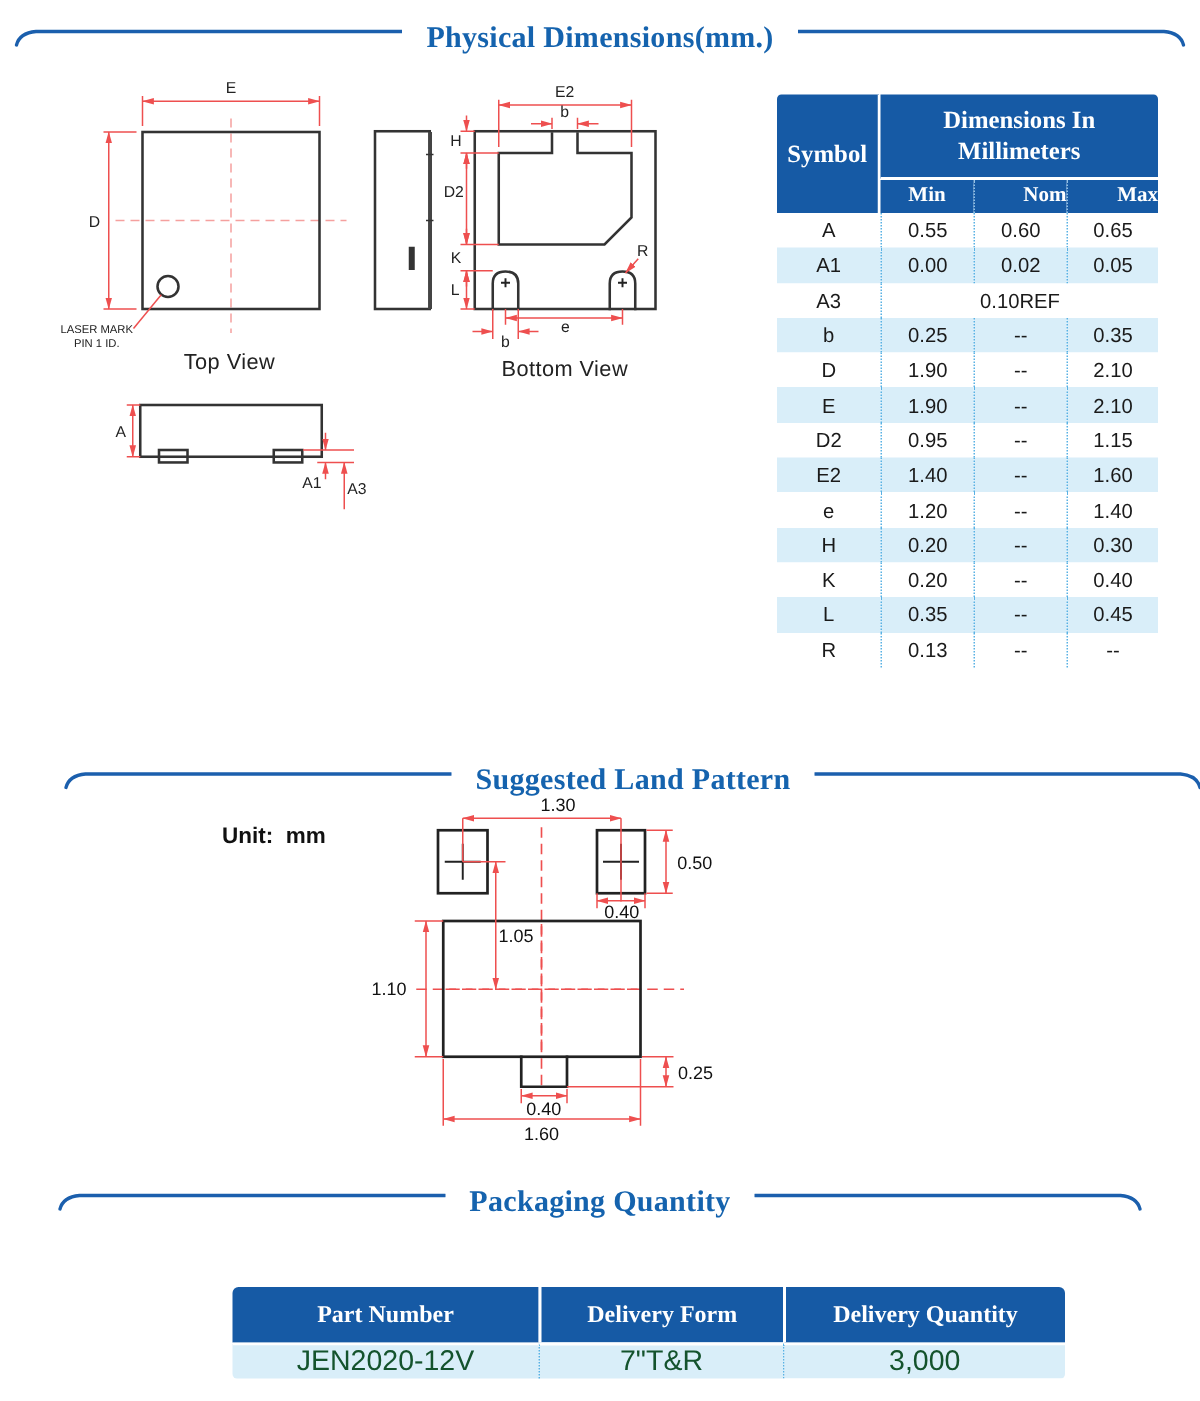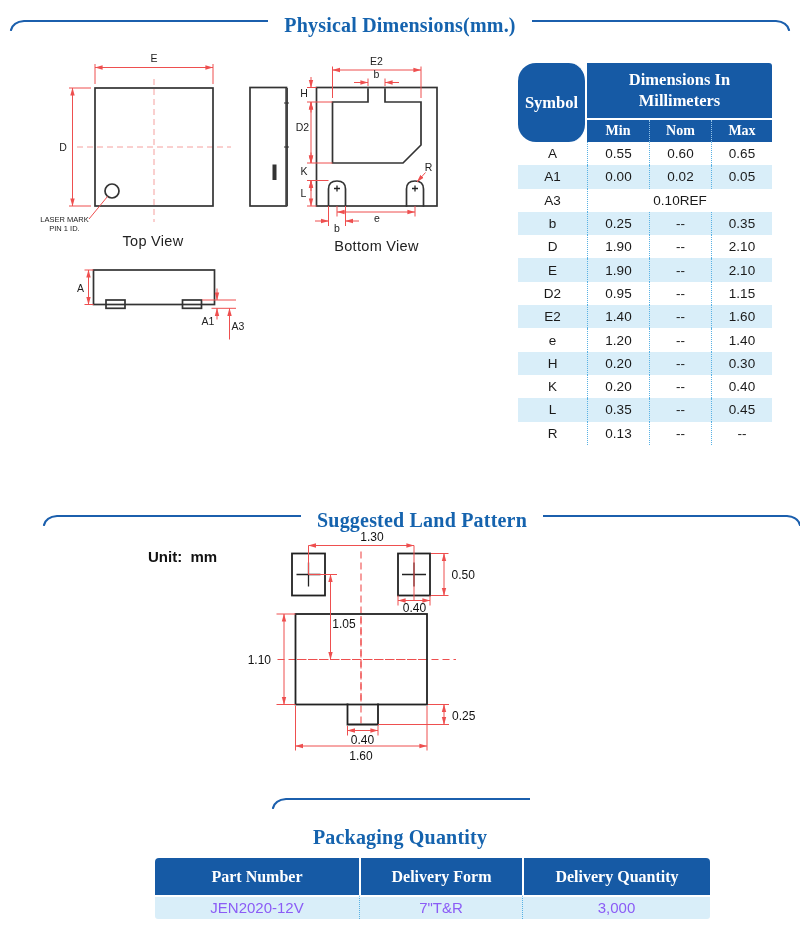"Symbol" .dim-table th.symbol-th { border-radius: 18px -> none }
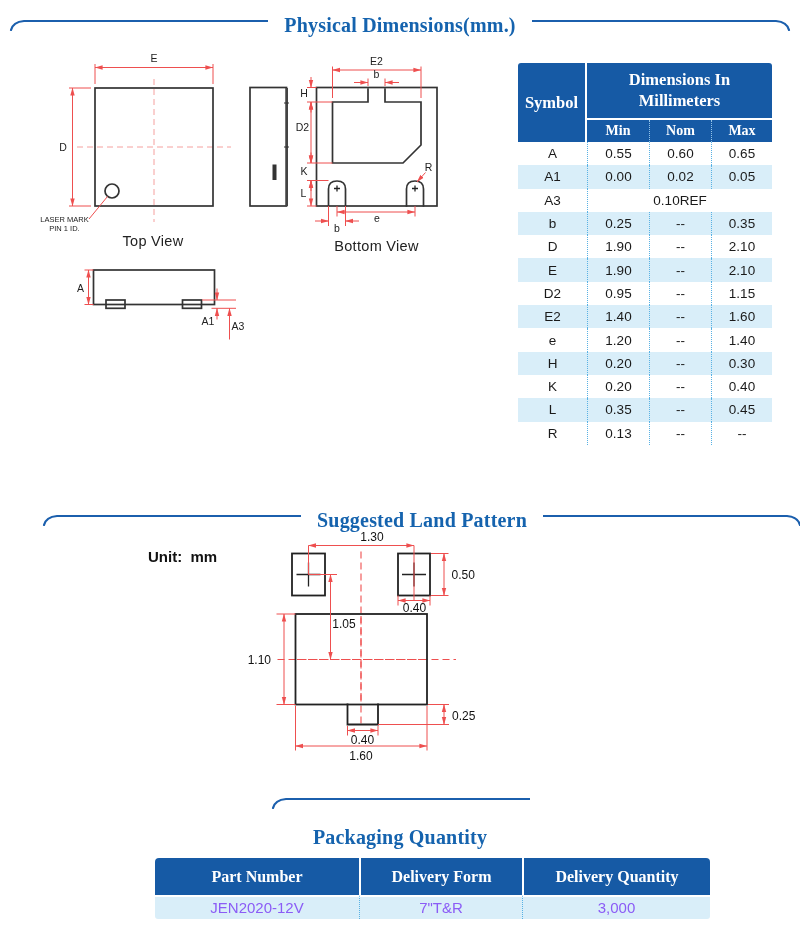"Nom" .dim-table th.sub-th + th.sub-th { text-align: none -> right }
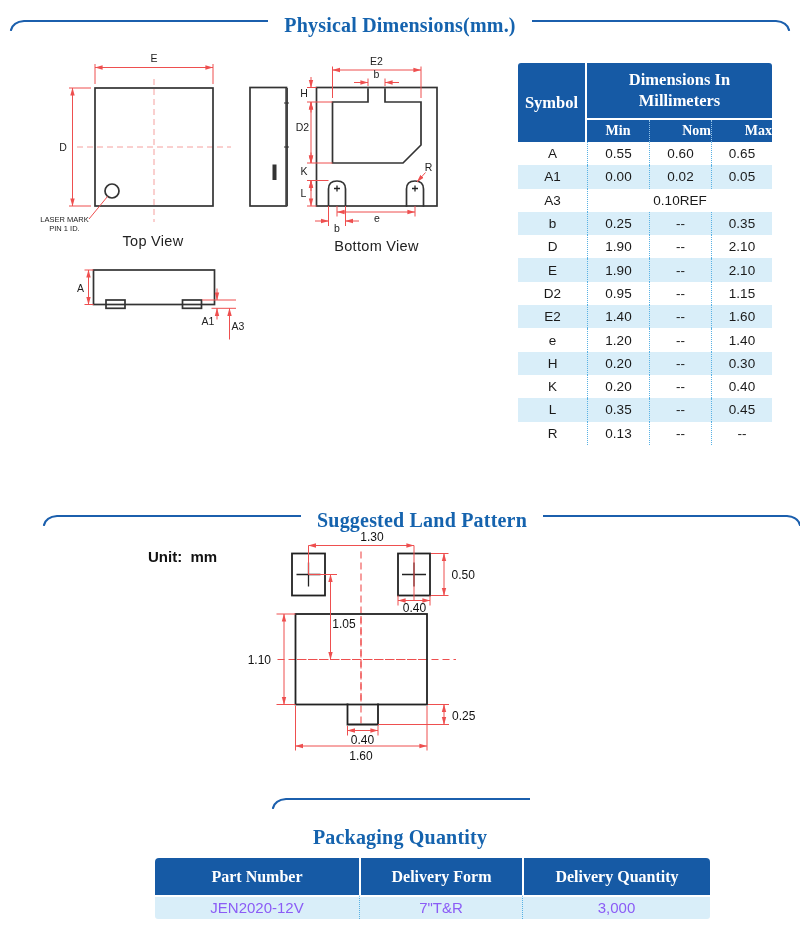"Packaging Quantity" div.sec-title { flex-direction: column -> none; top: 822px -> 786px }
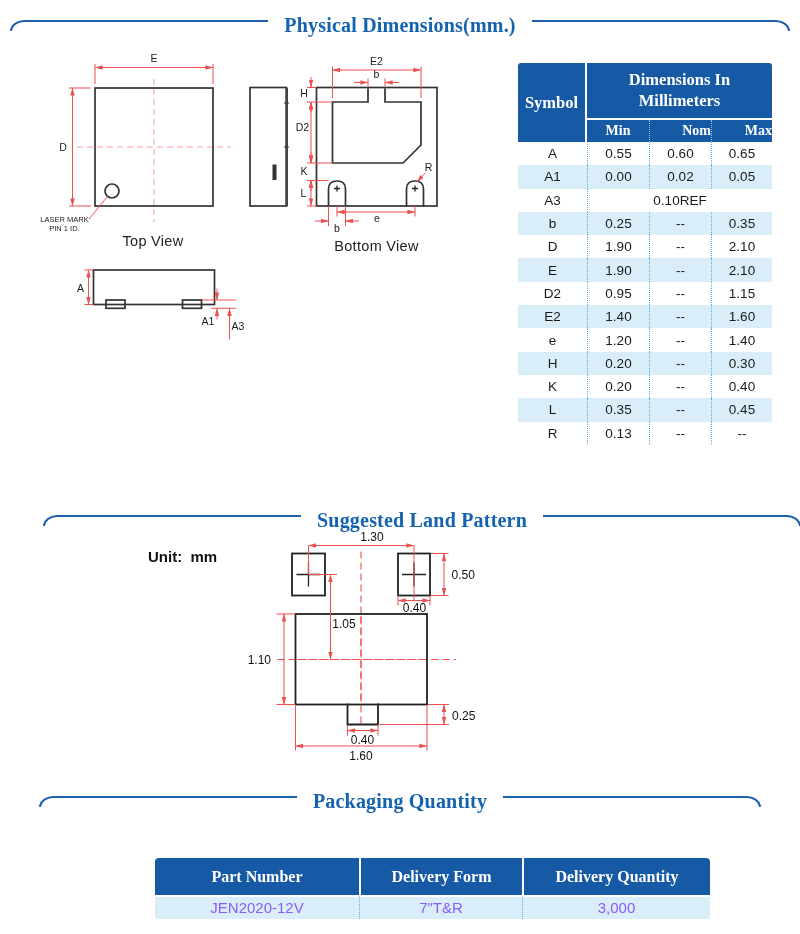"JEN2020-12V" .pkg-table td { color: #8b5cf6 -> #14532d; font-size: 15px -> 19px }
